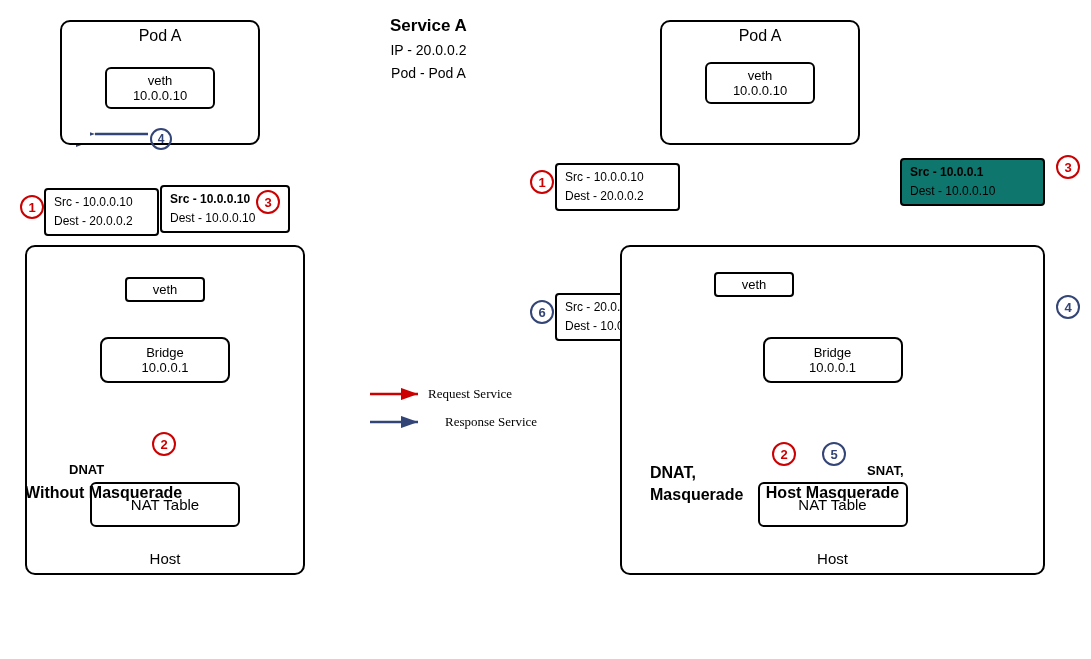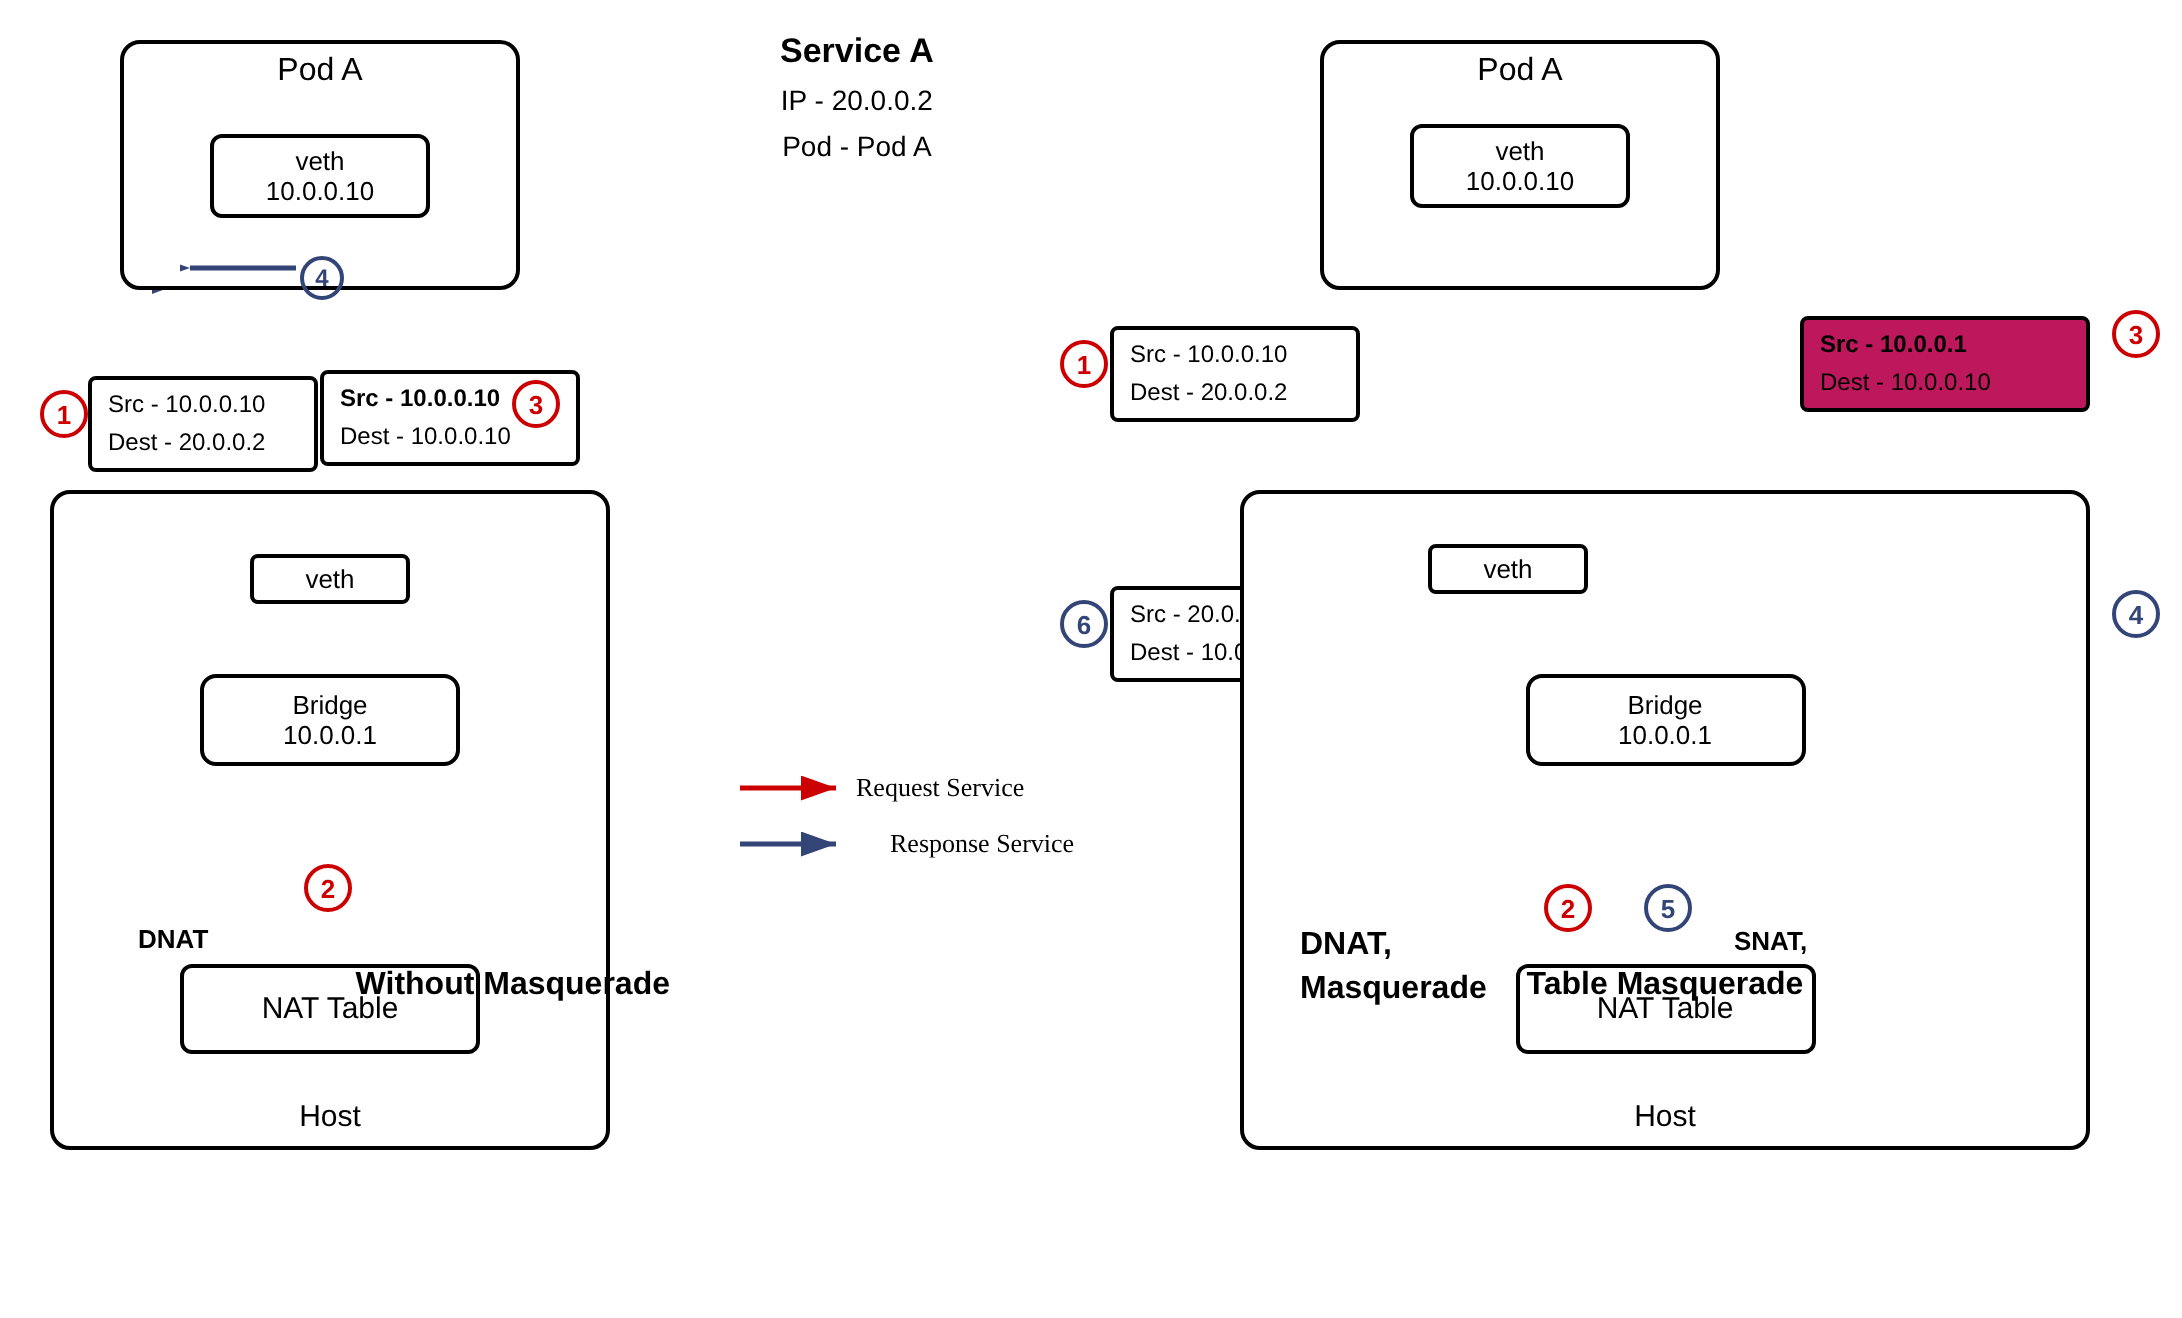"Src - 10.0.0.1" div { background: #be185d -> #0f766e }
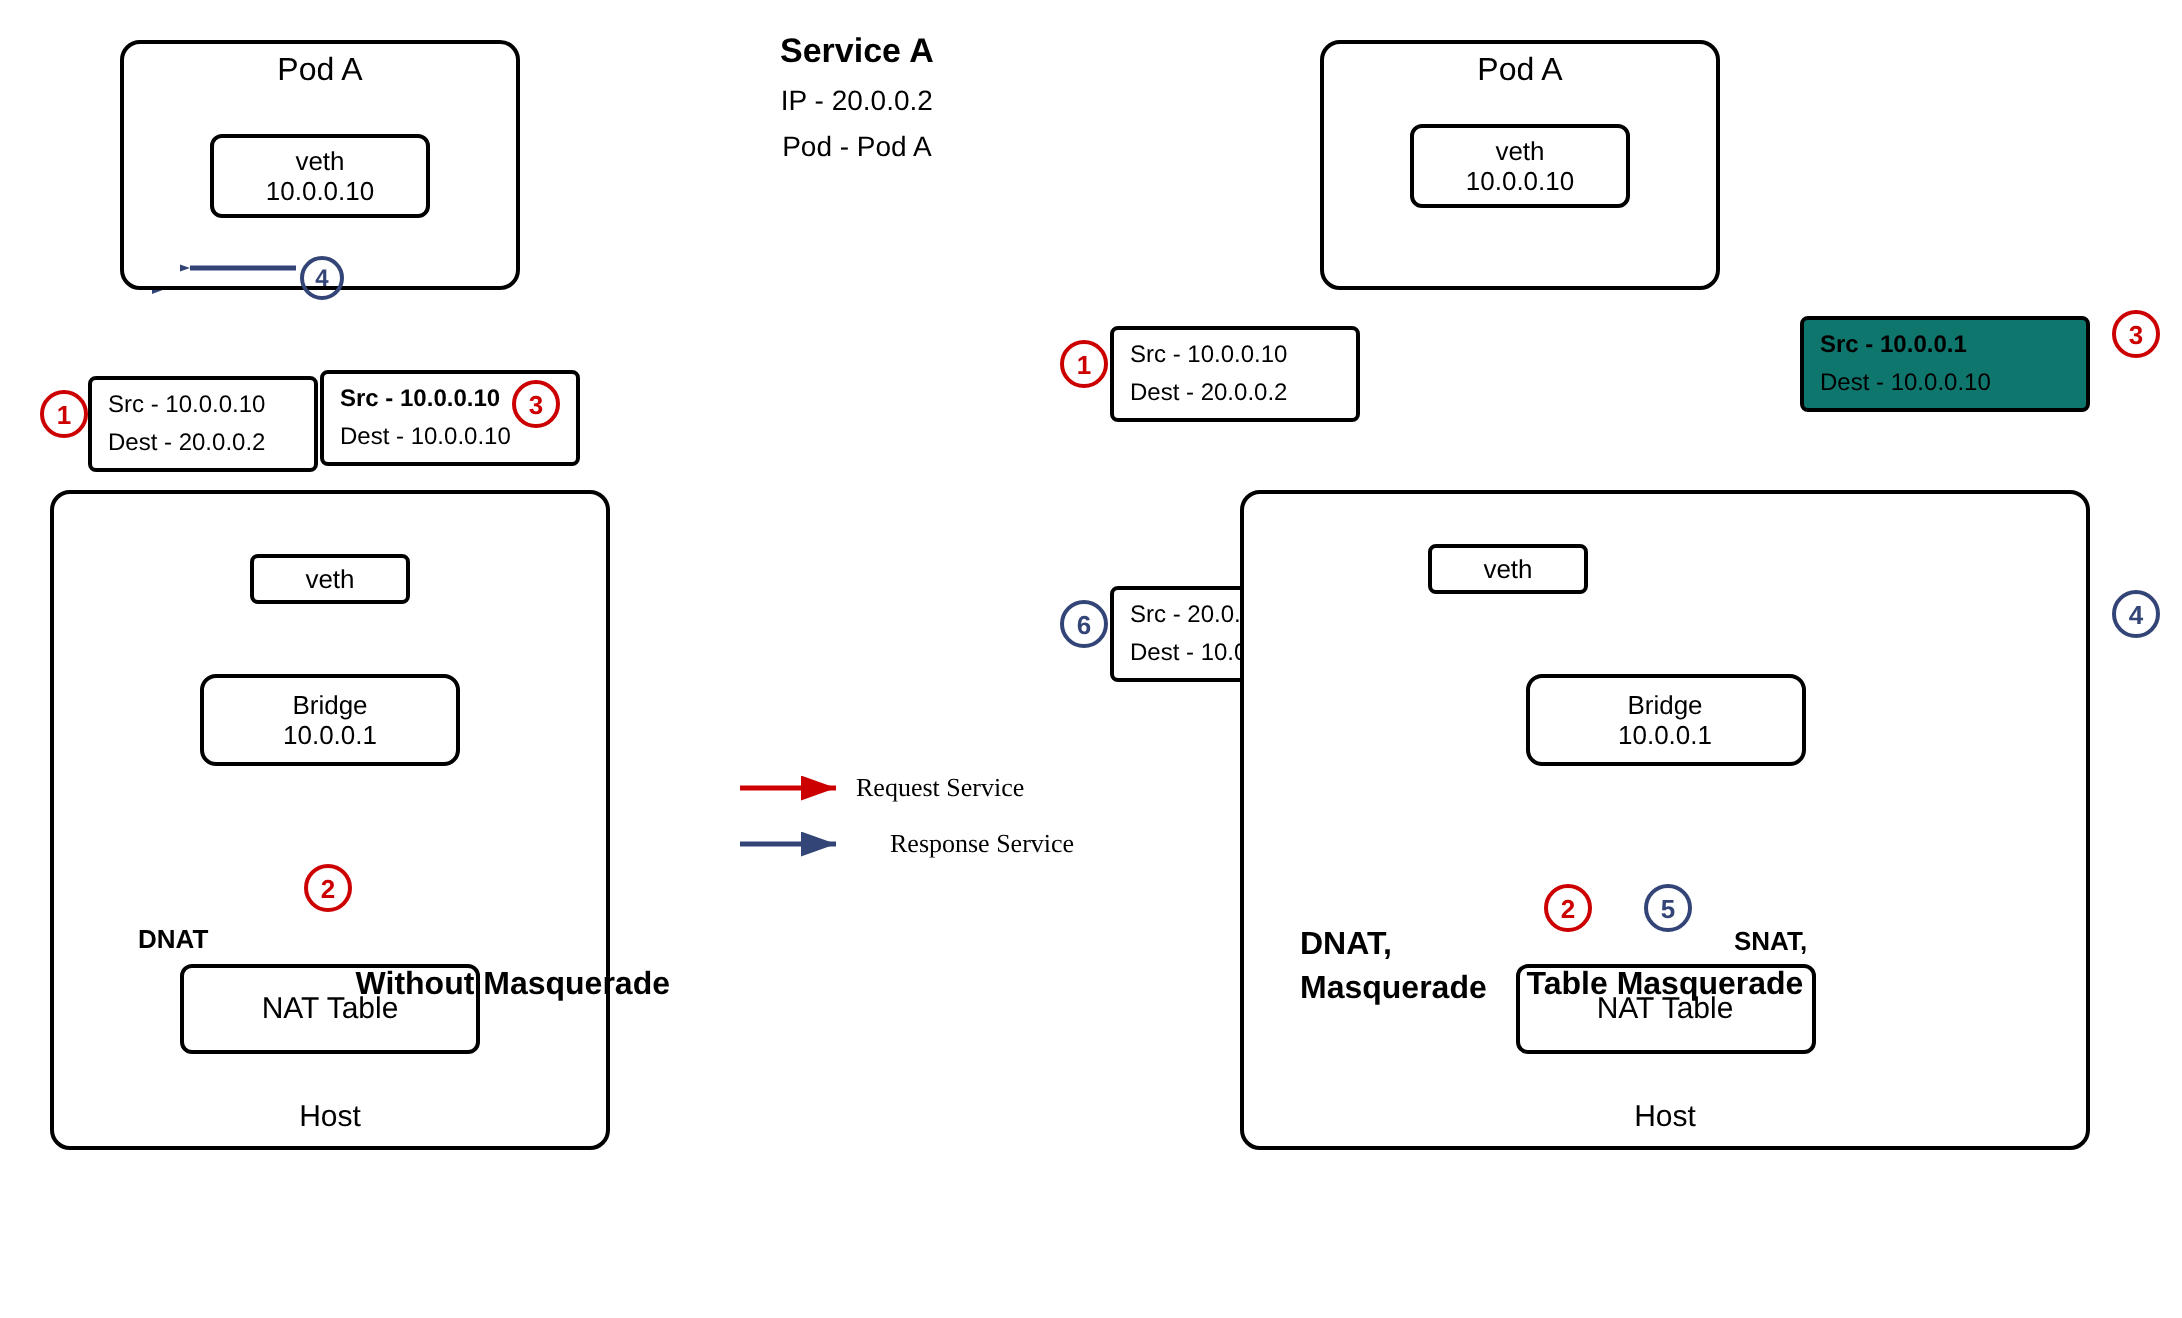"Without Masquerade" div.caption { text-align: right -> left }
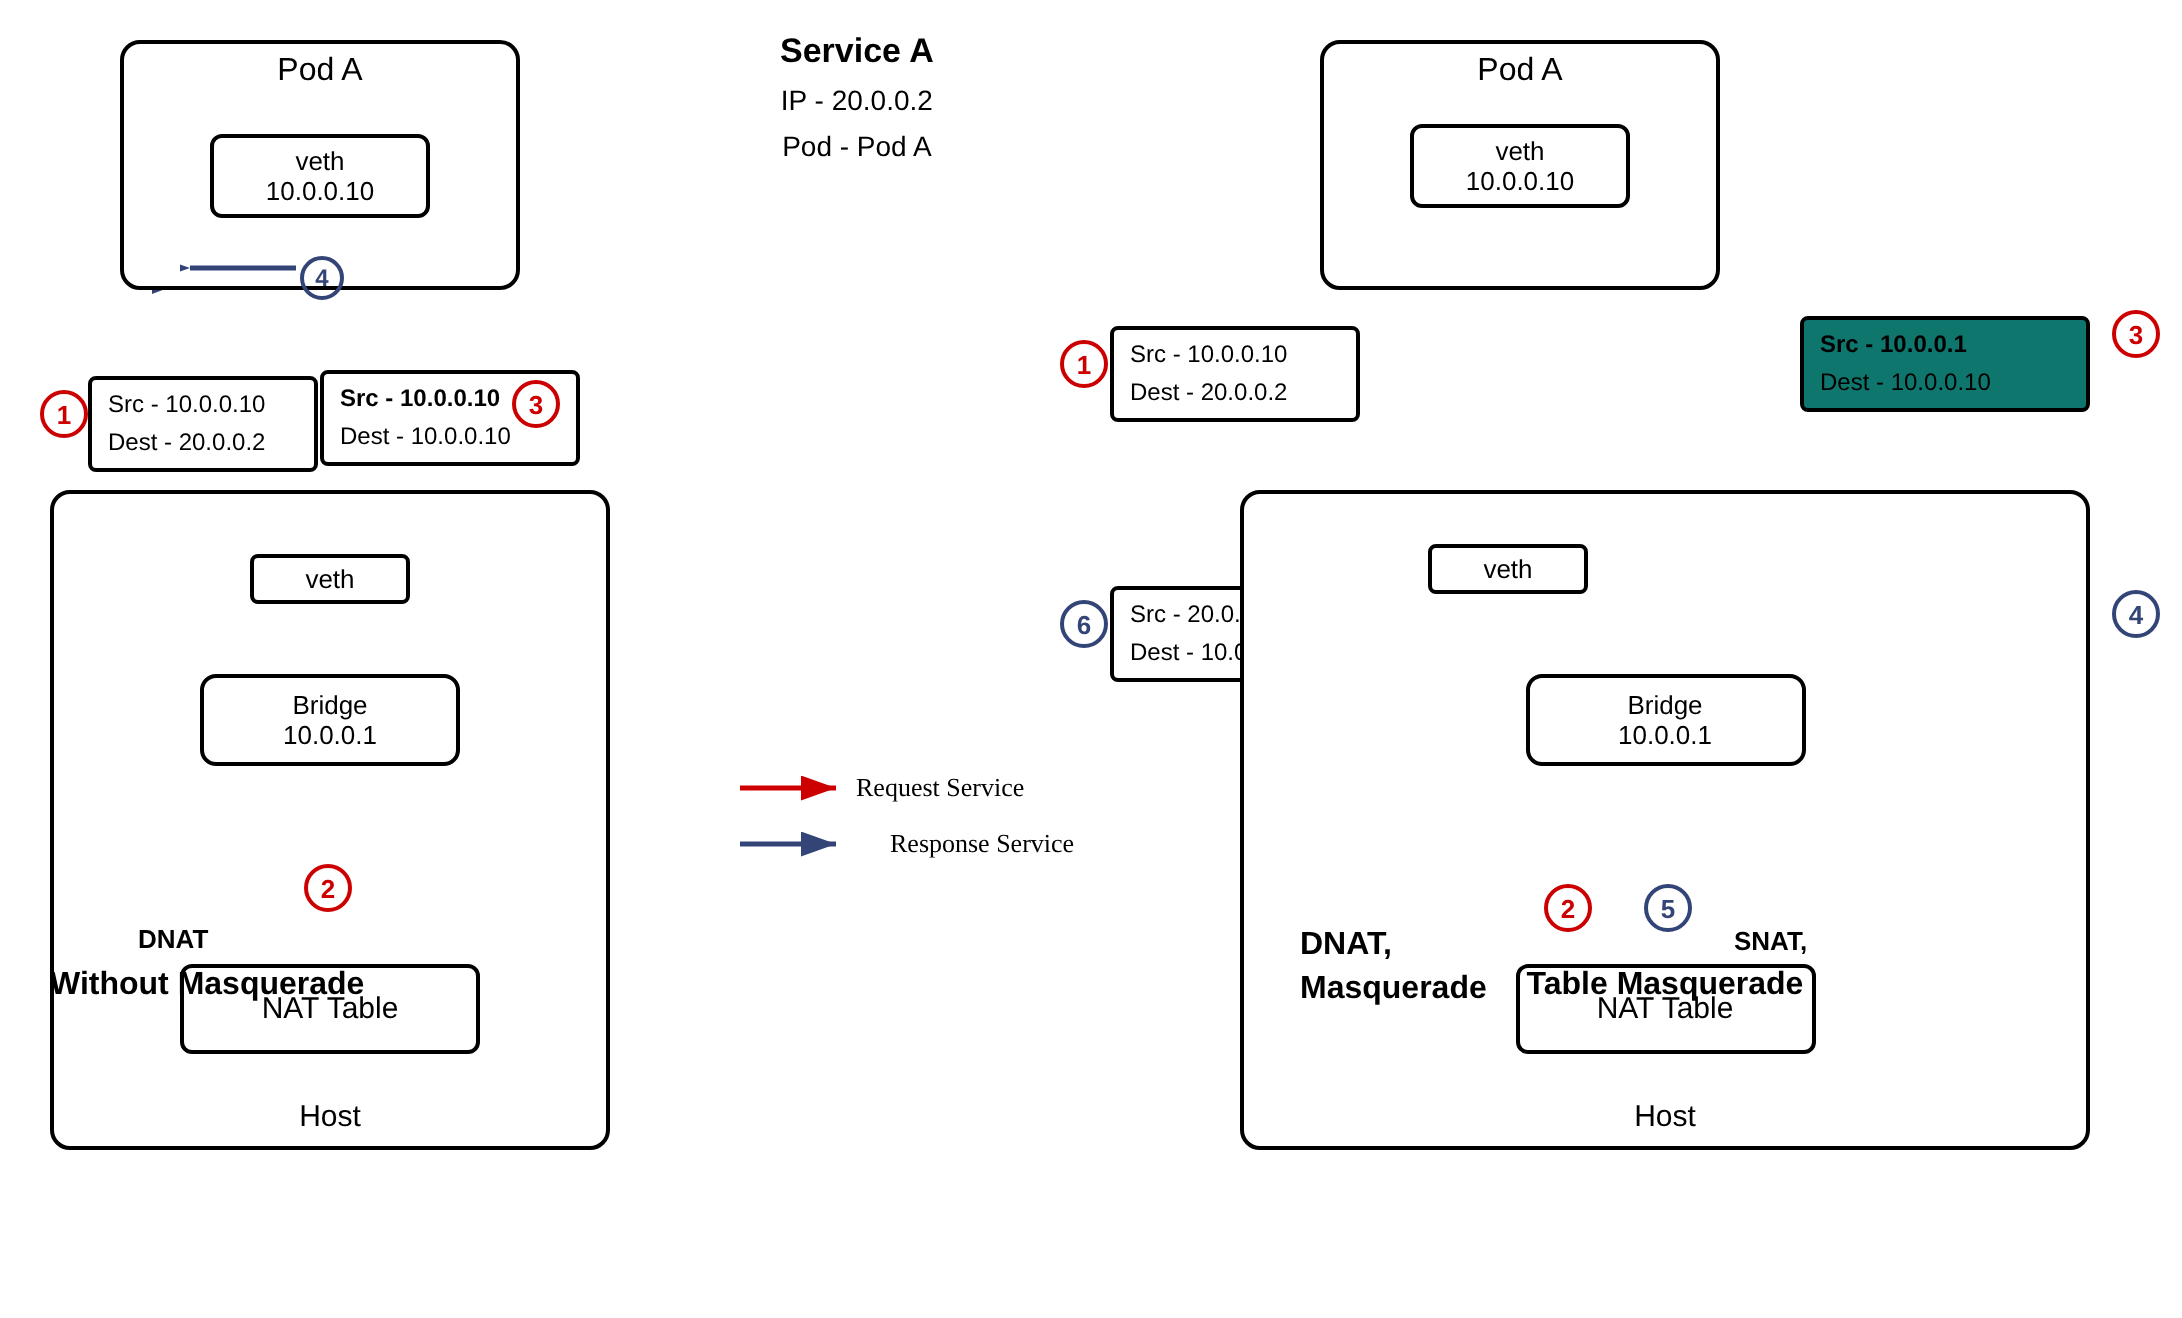"Table Masquerade" div.caption { text: Table -> Host }
